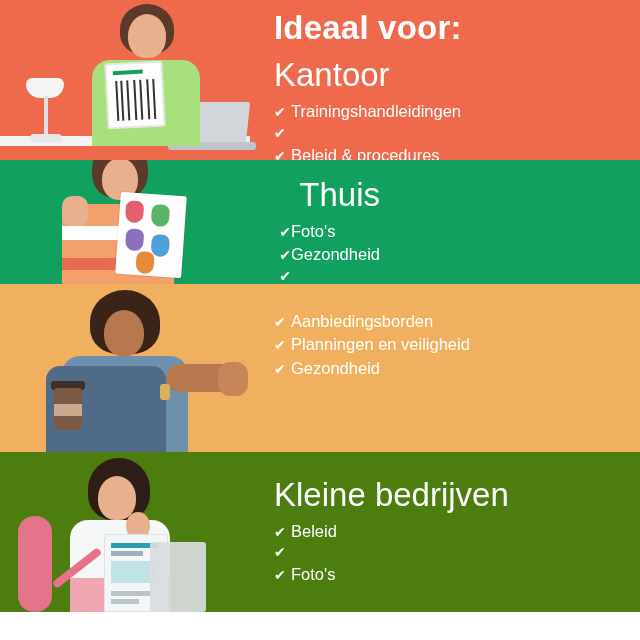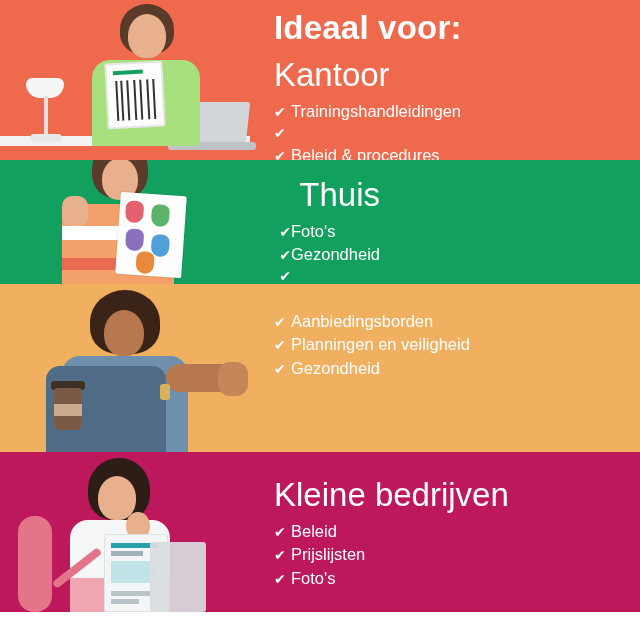"Kleine bedrijven" .band-4 { background: #be185d -> #4d7c0f }
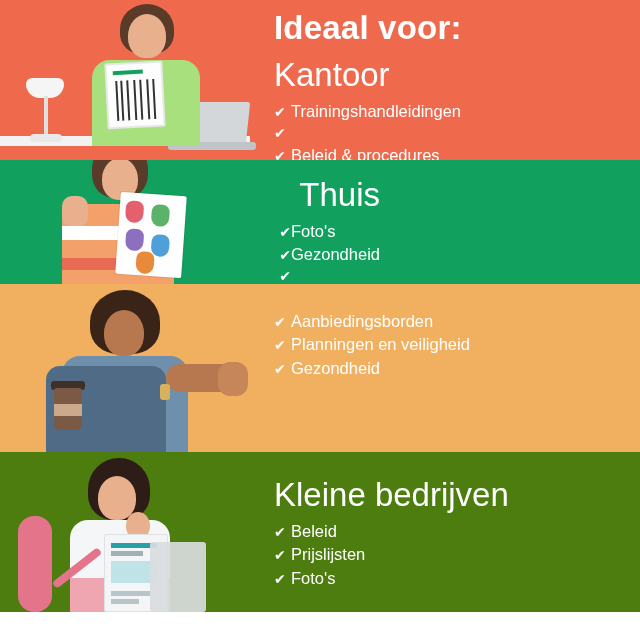"Prijslijsten" span { html: <span>Prijslijsten</span> -> none }
